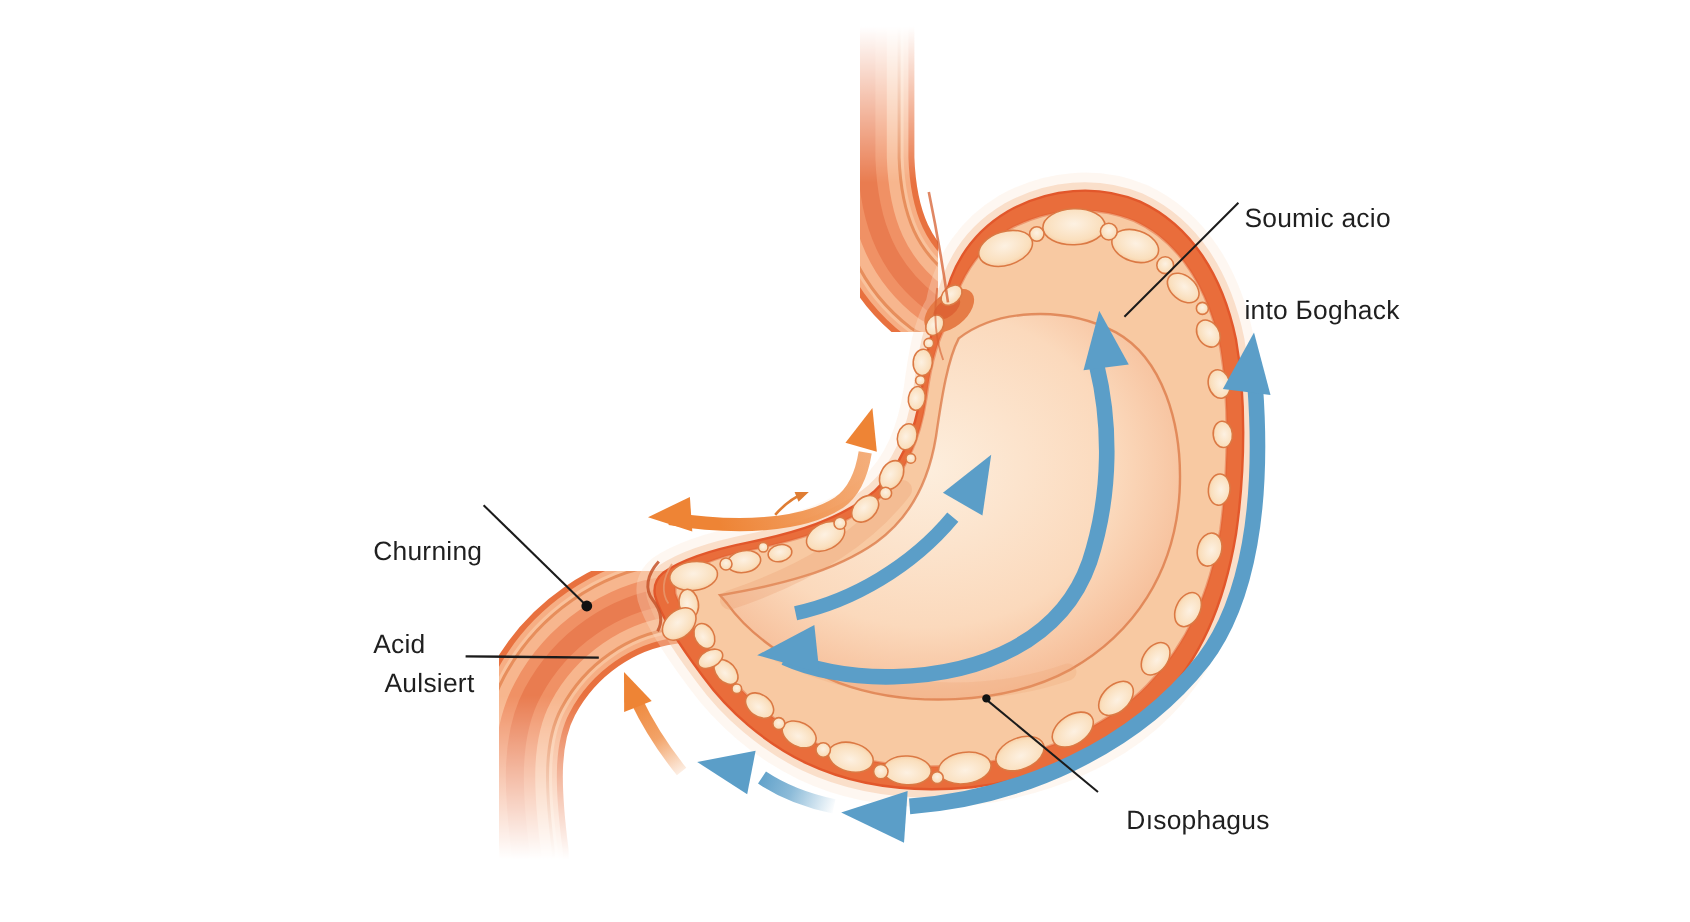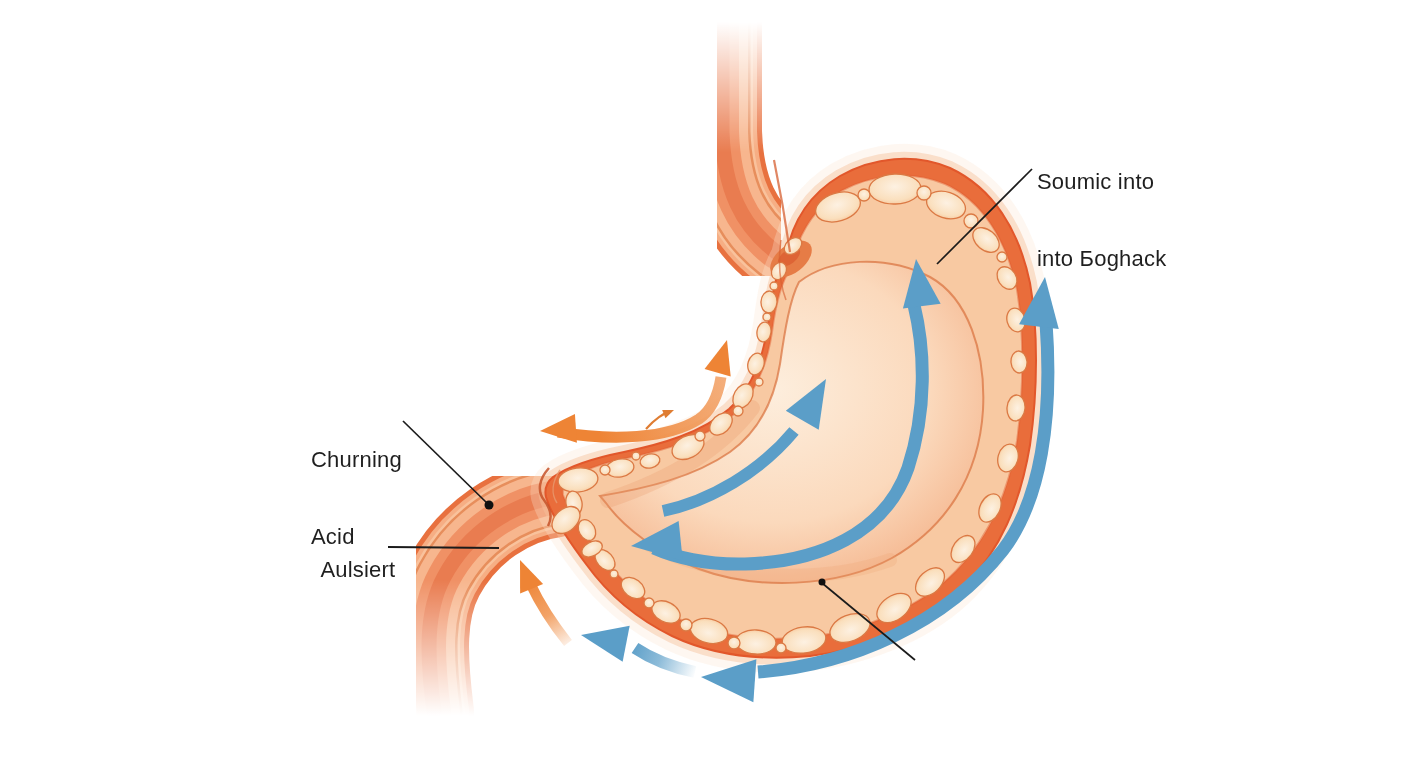"Soumic into" div { text: into -> acio }
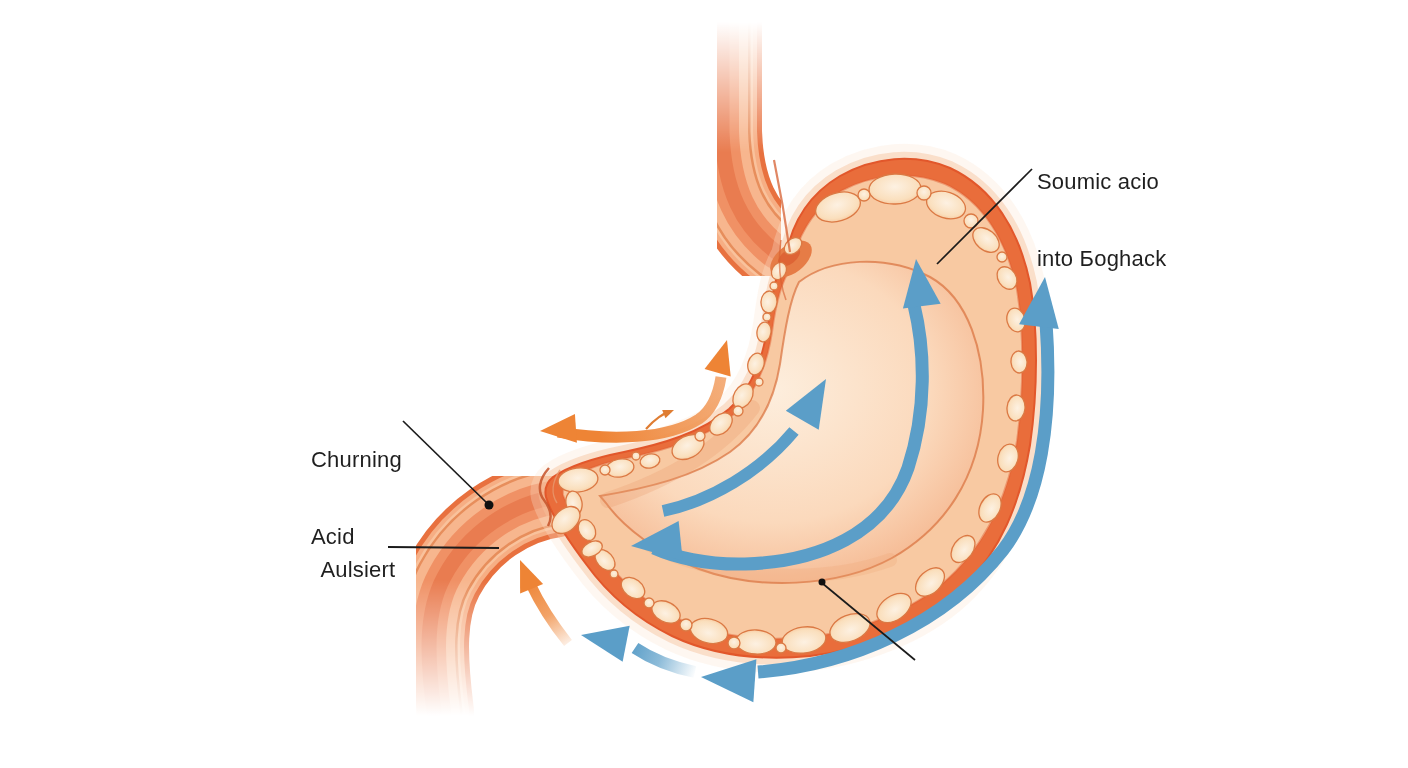"Dısophagus" div.diagram-label { html: none -> <div> <span>Dısophagus</span> </div> }
